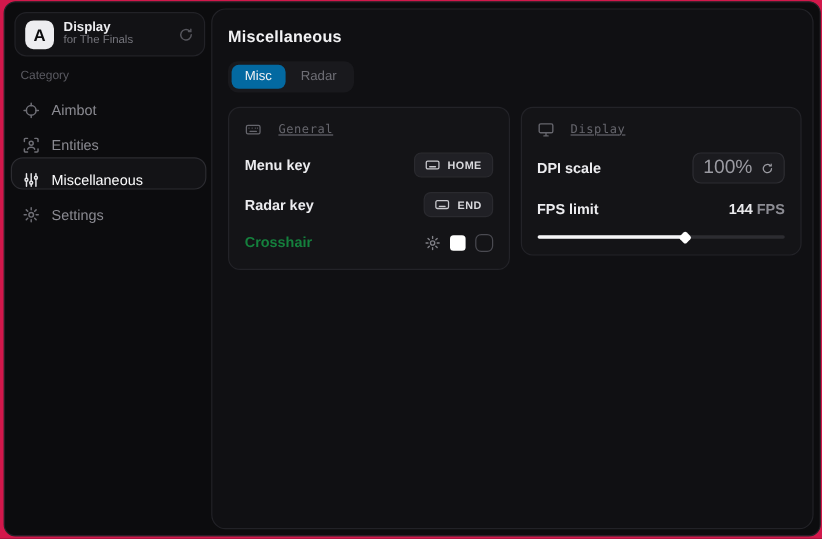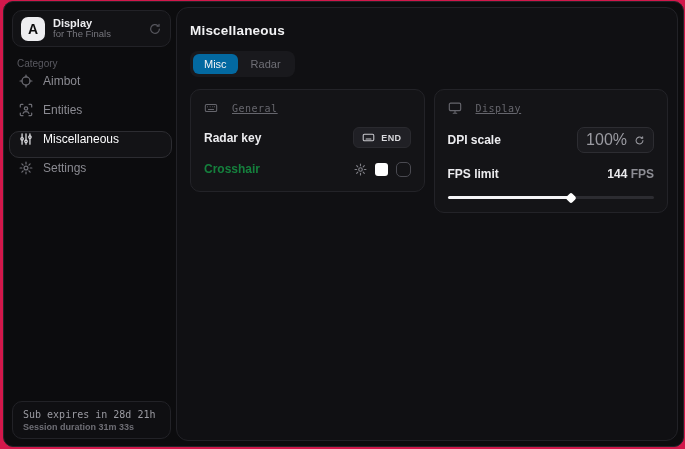"Aimbot" .nav-item { align-items: flex-start -> flex-end }
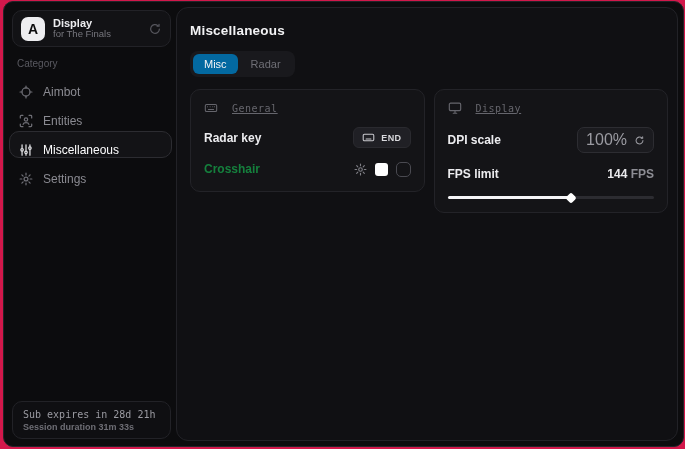"Menu key" div.row { html: none -> <div> <span>Menu key</span> <div> <span> <svg> <rect></rect> <path></path> </svg> </span> <span>HOME</span> </div> </div> }
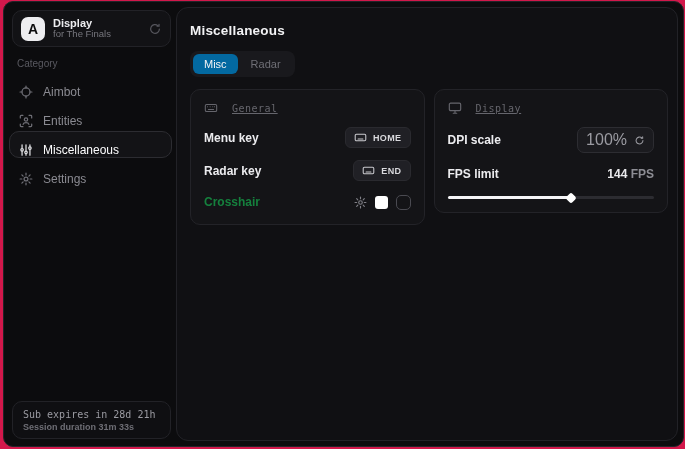"Sub expires in 28d 21h" div.status-card { html: <div> <div>Sub expires in 28d 21h</div> <div>Session duration 31m 33s</div> </div> -> none }
